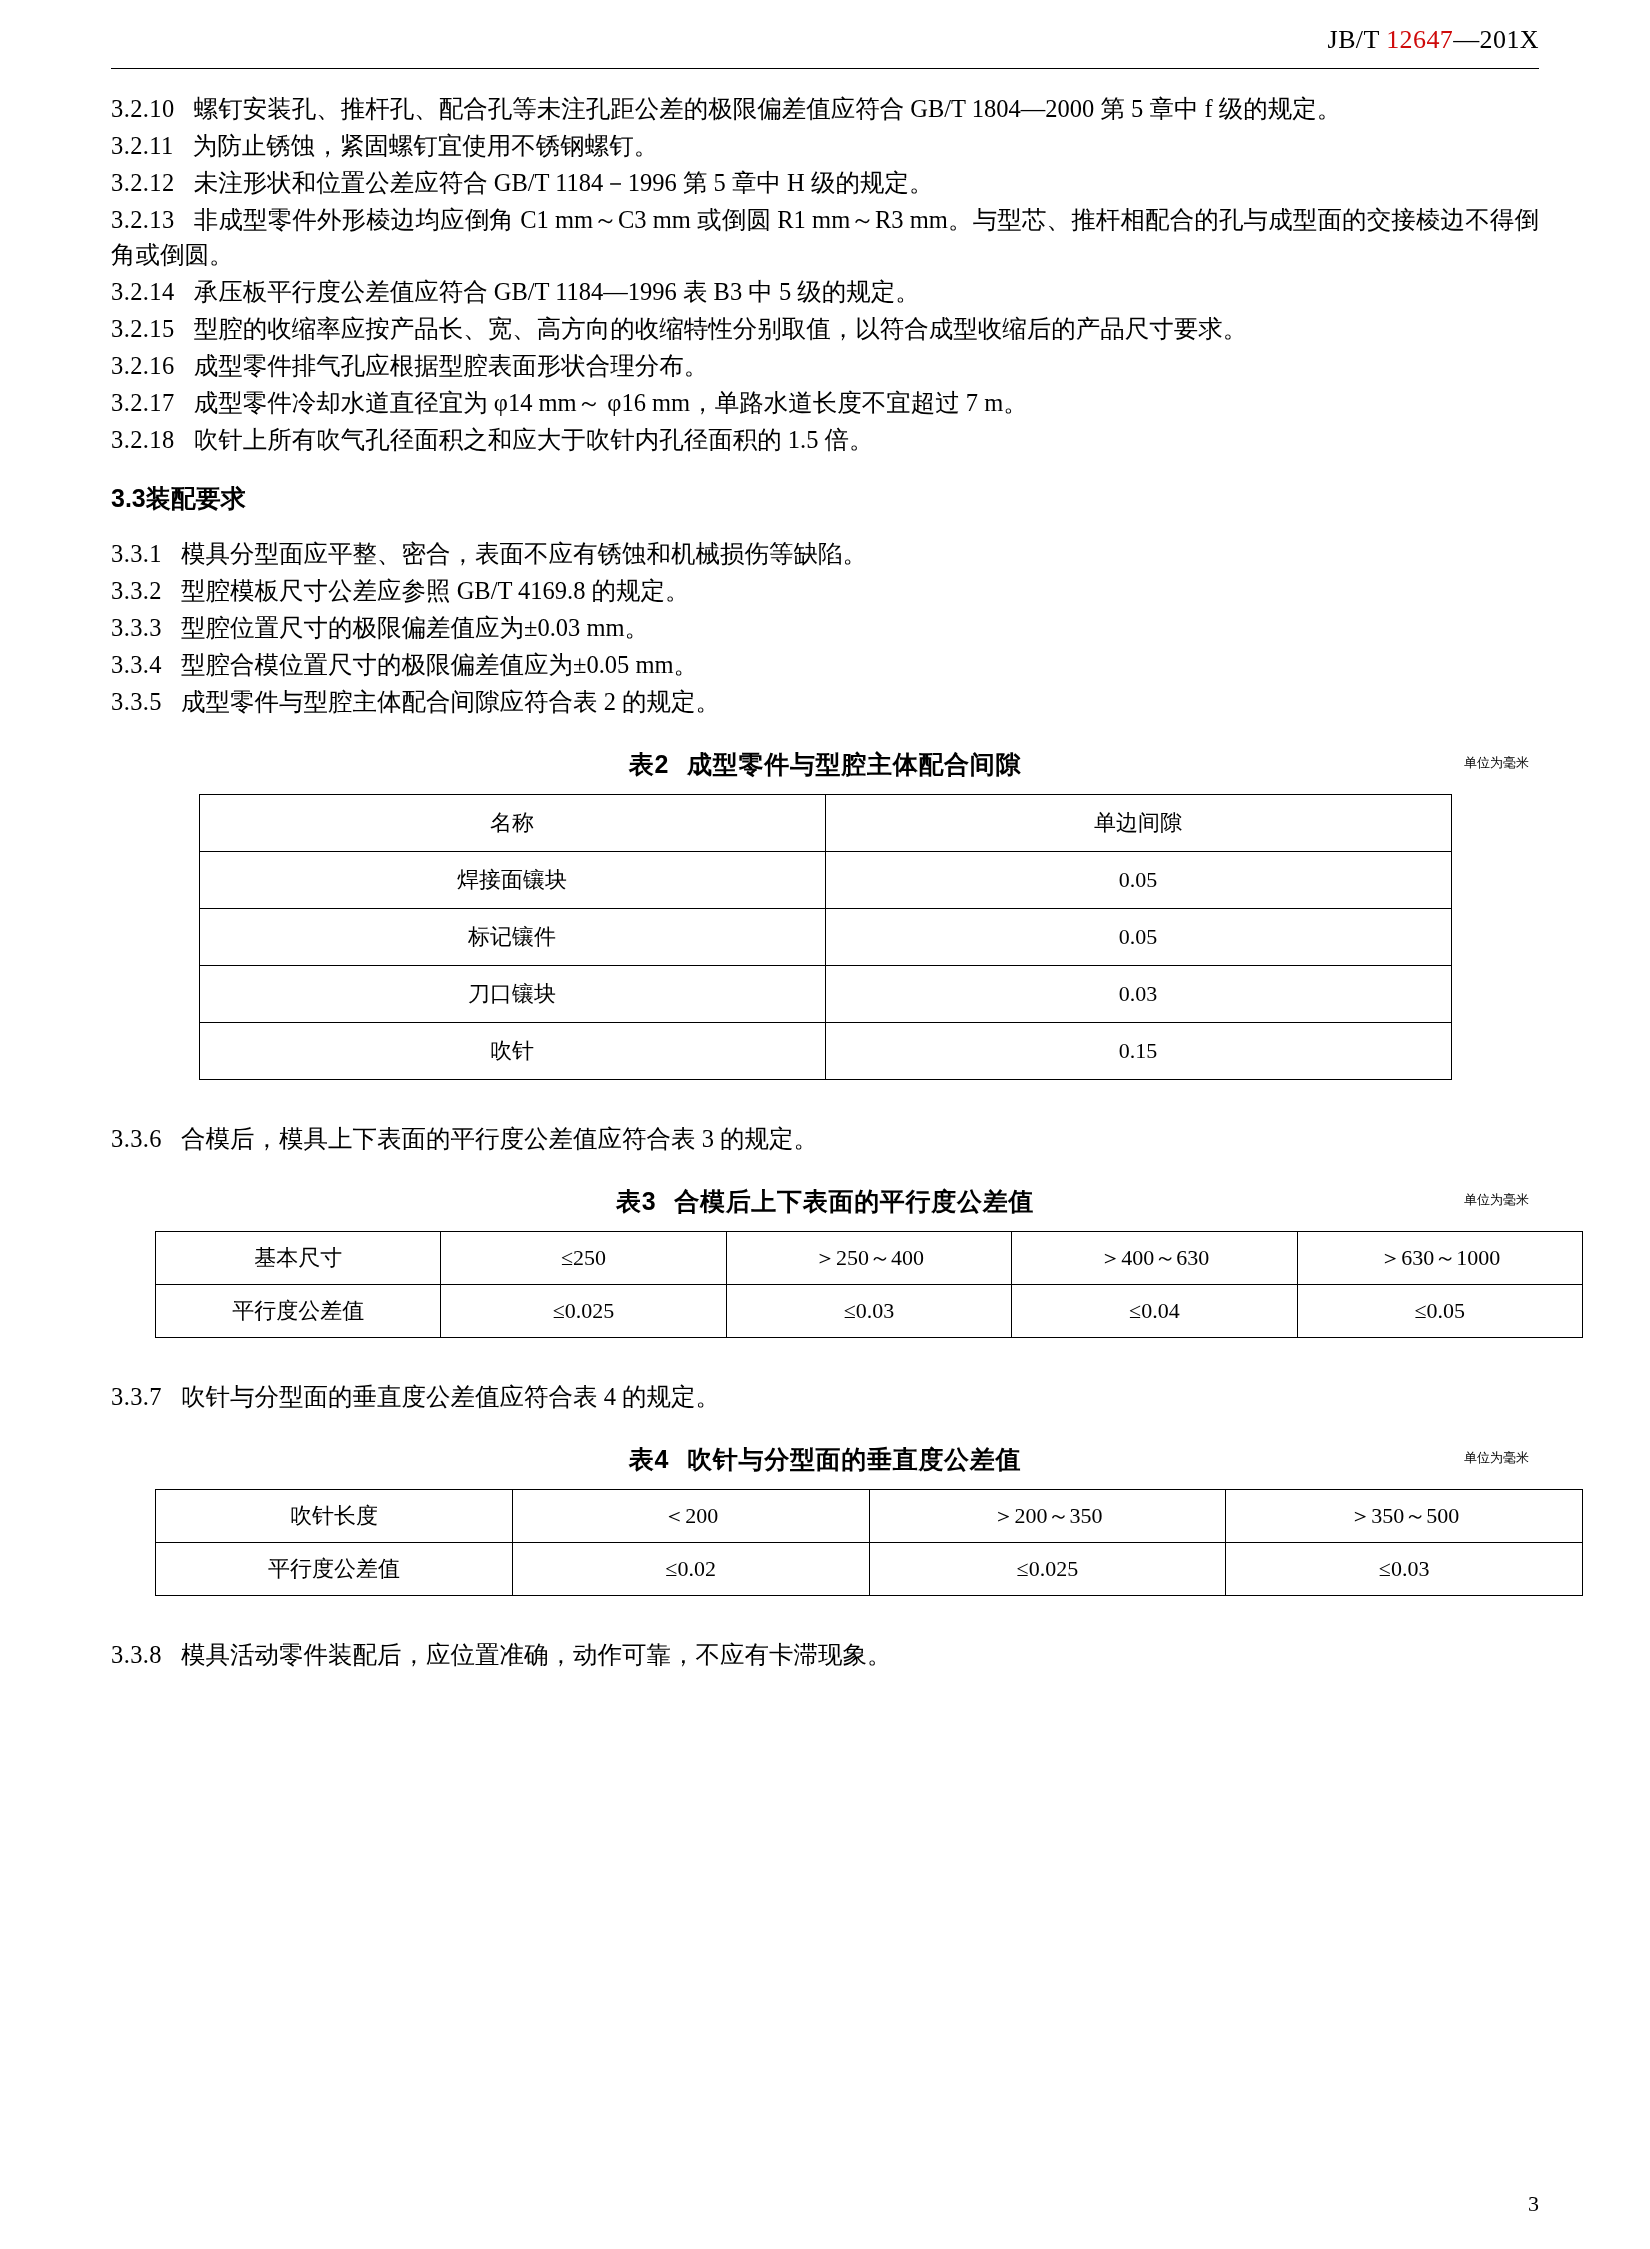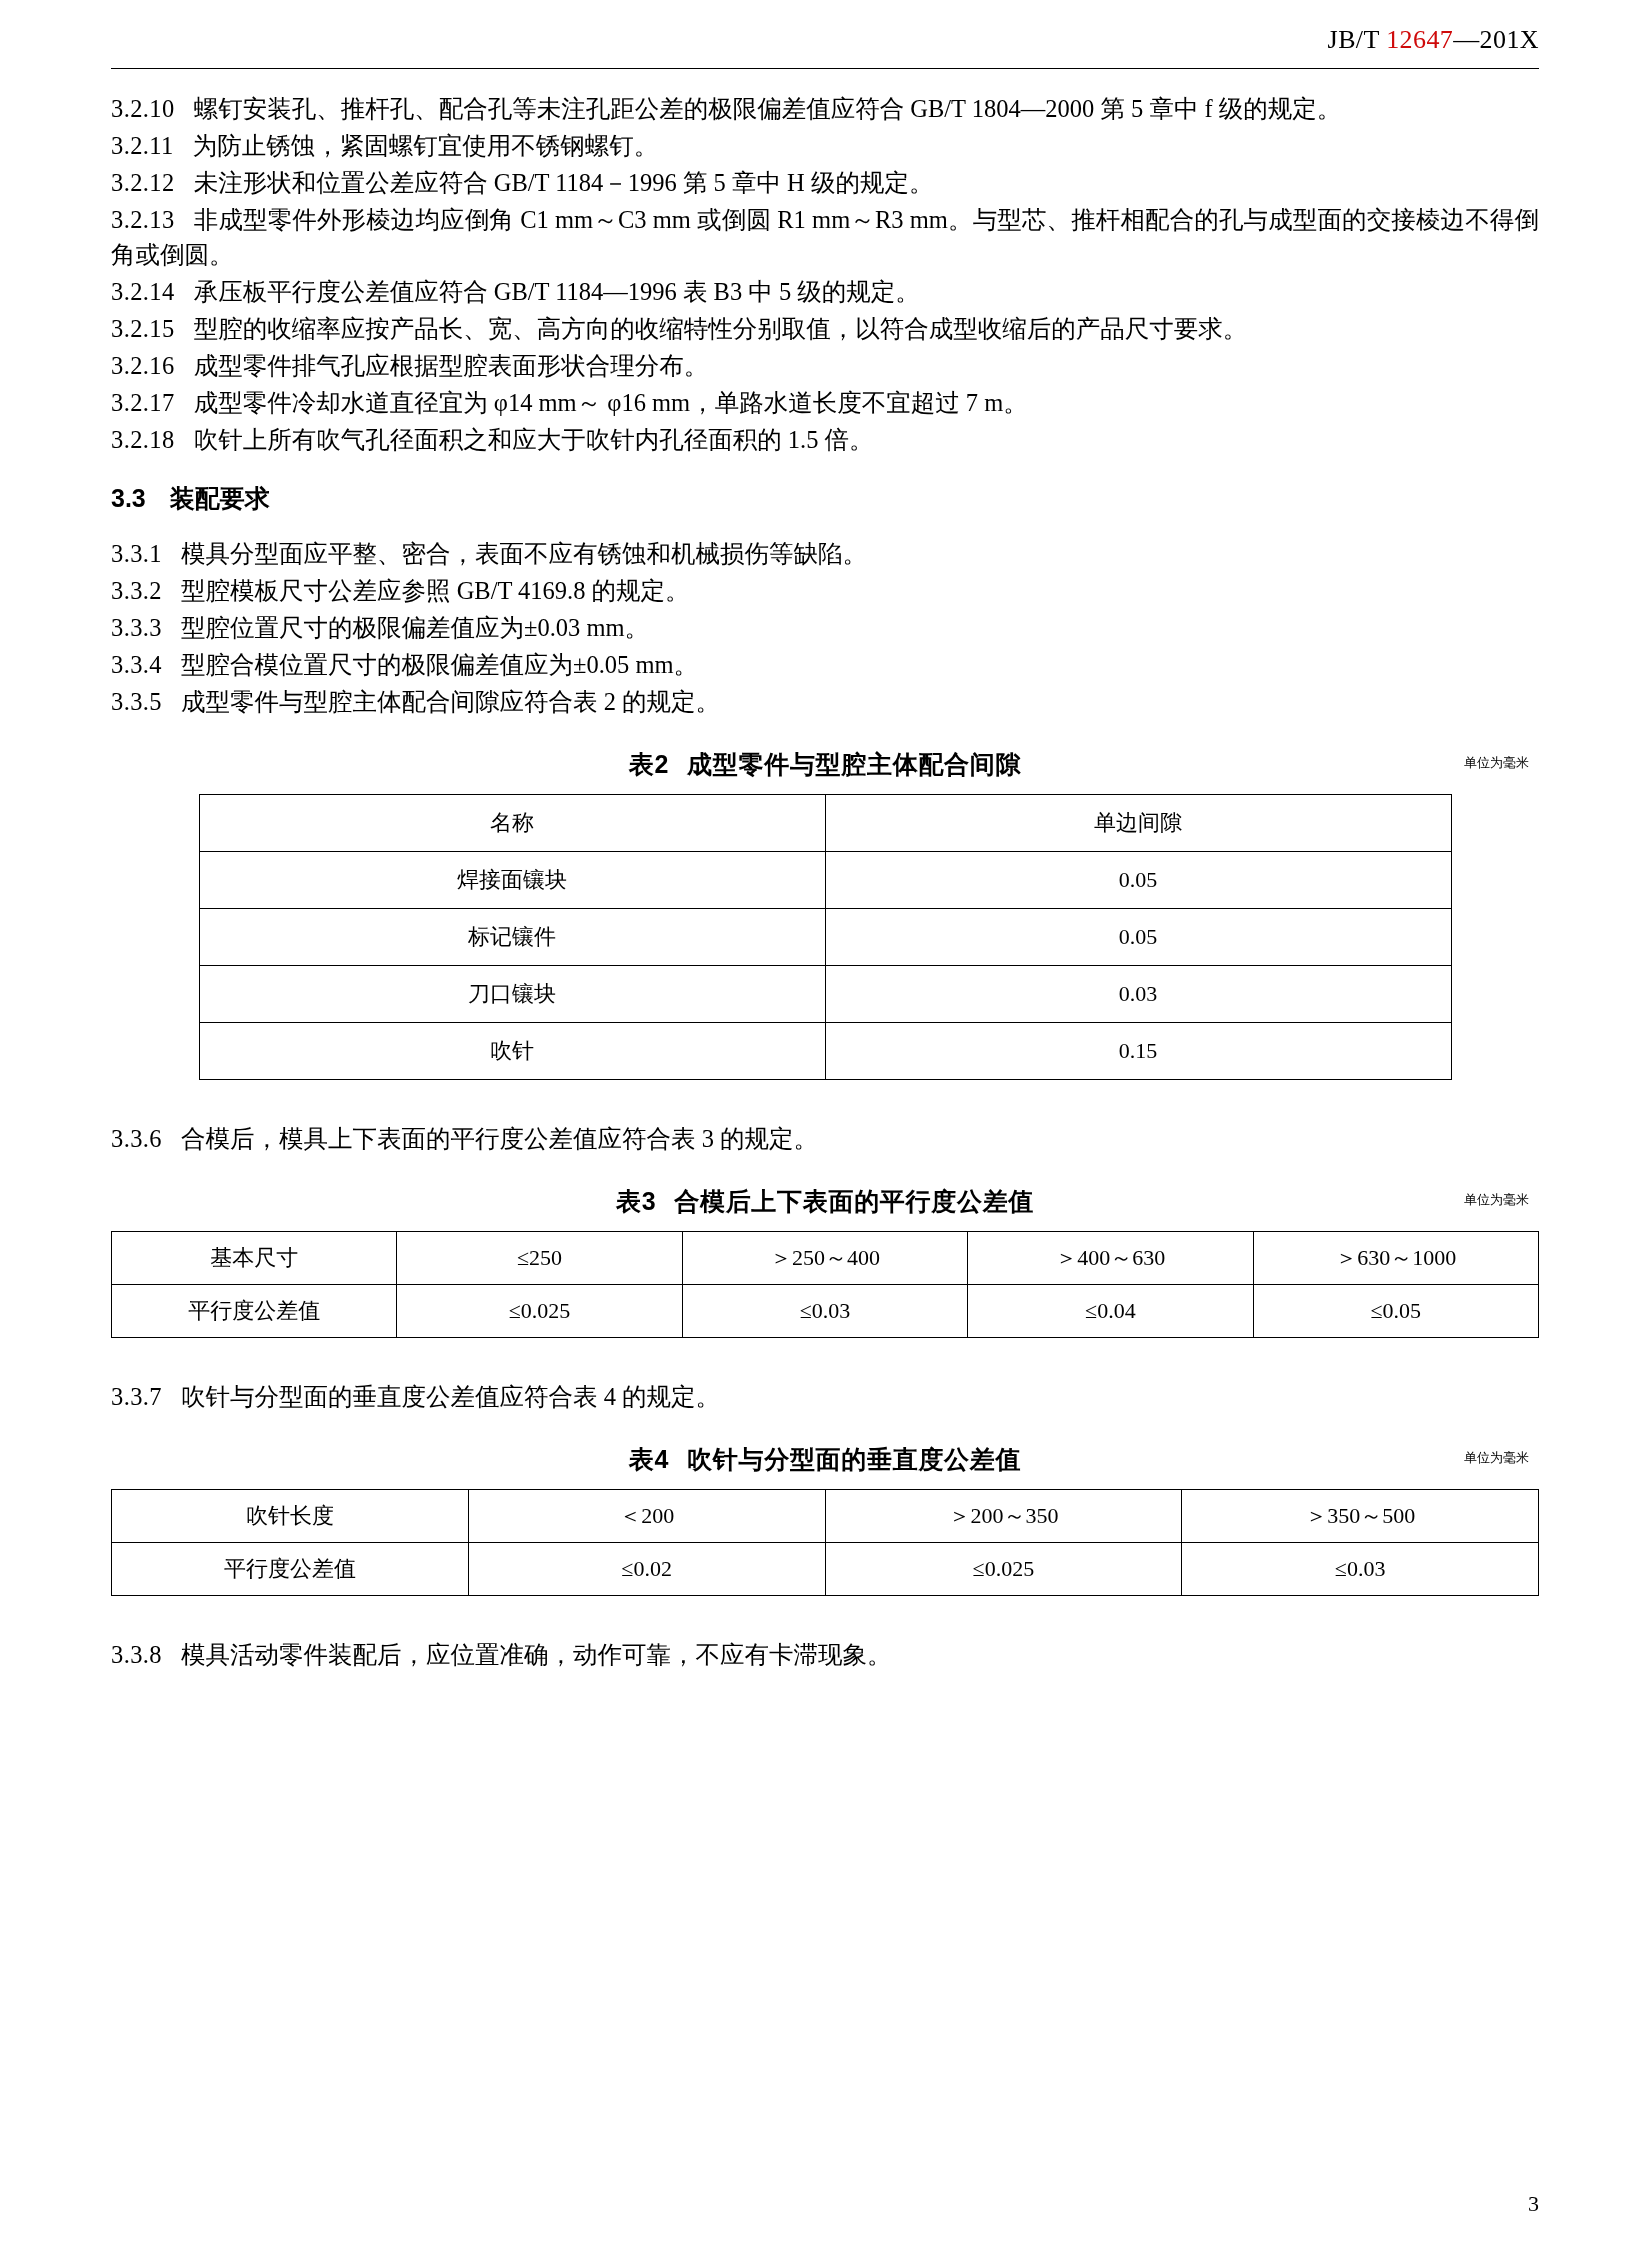"装配要求" h2.section .stitle { margin-left: 24px -> none }
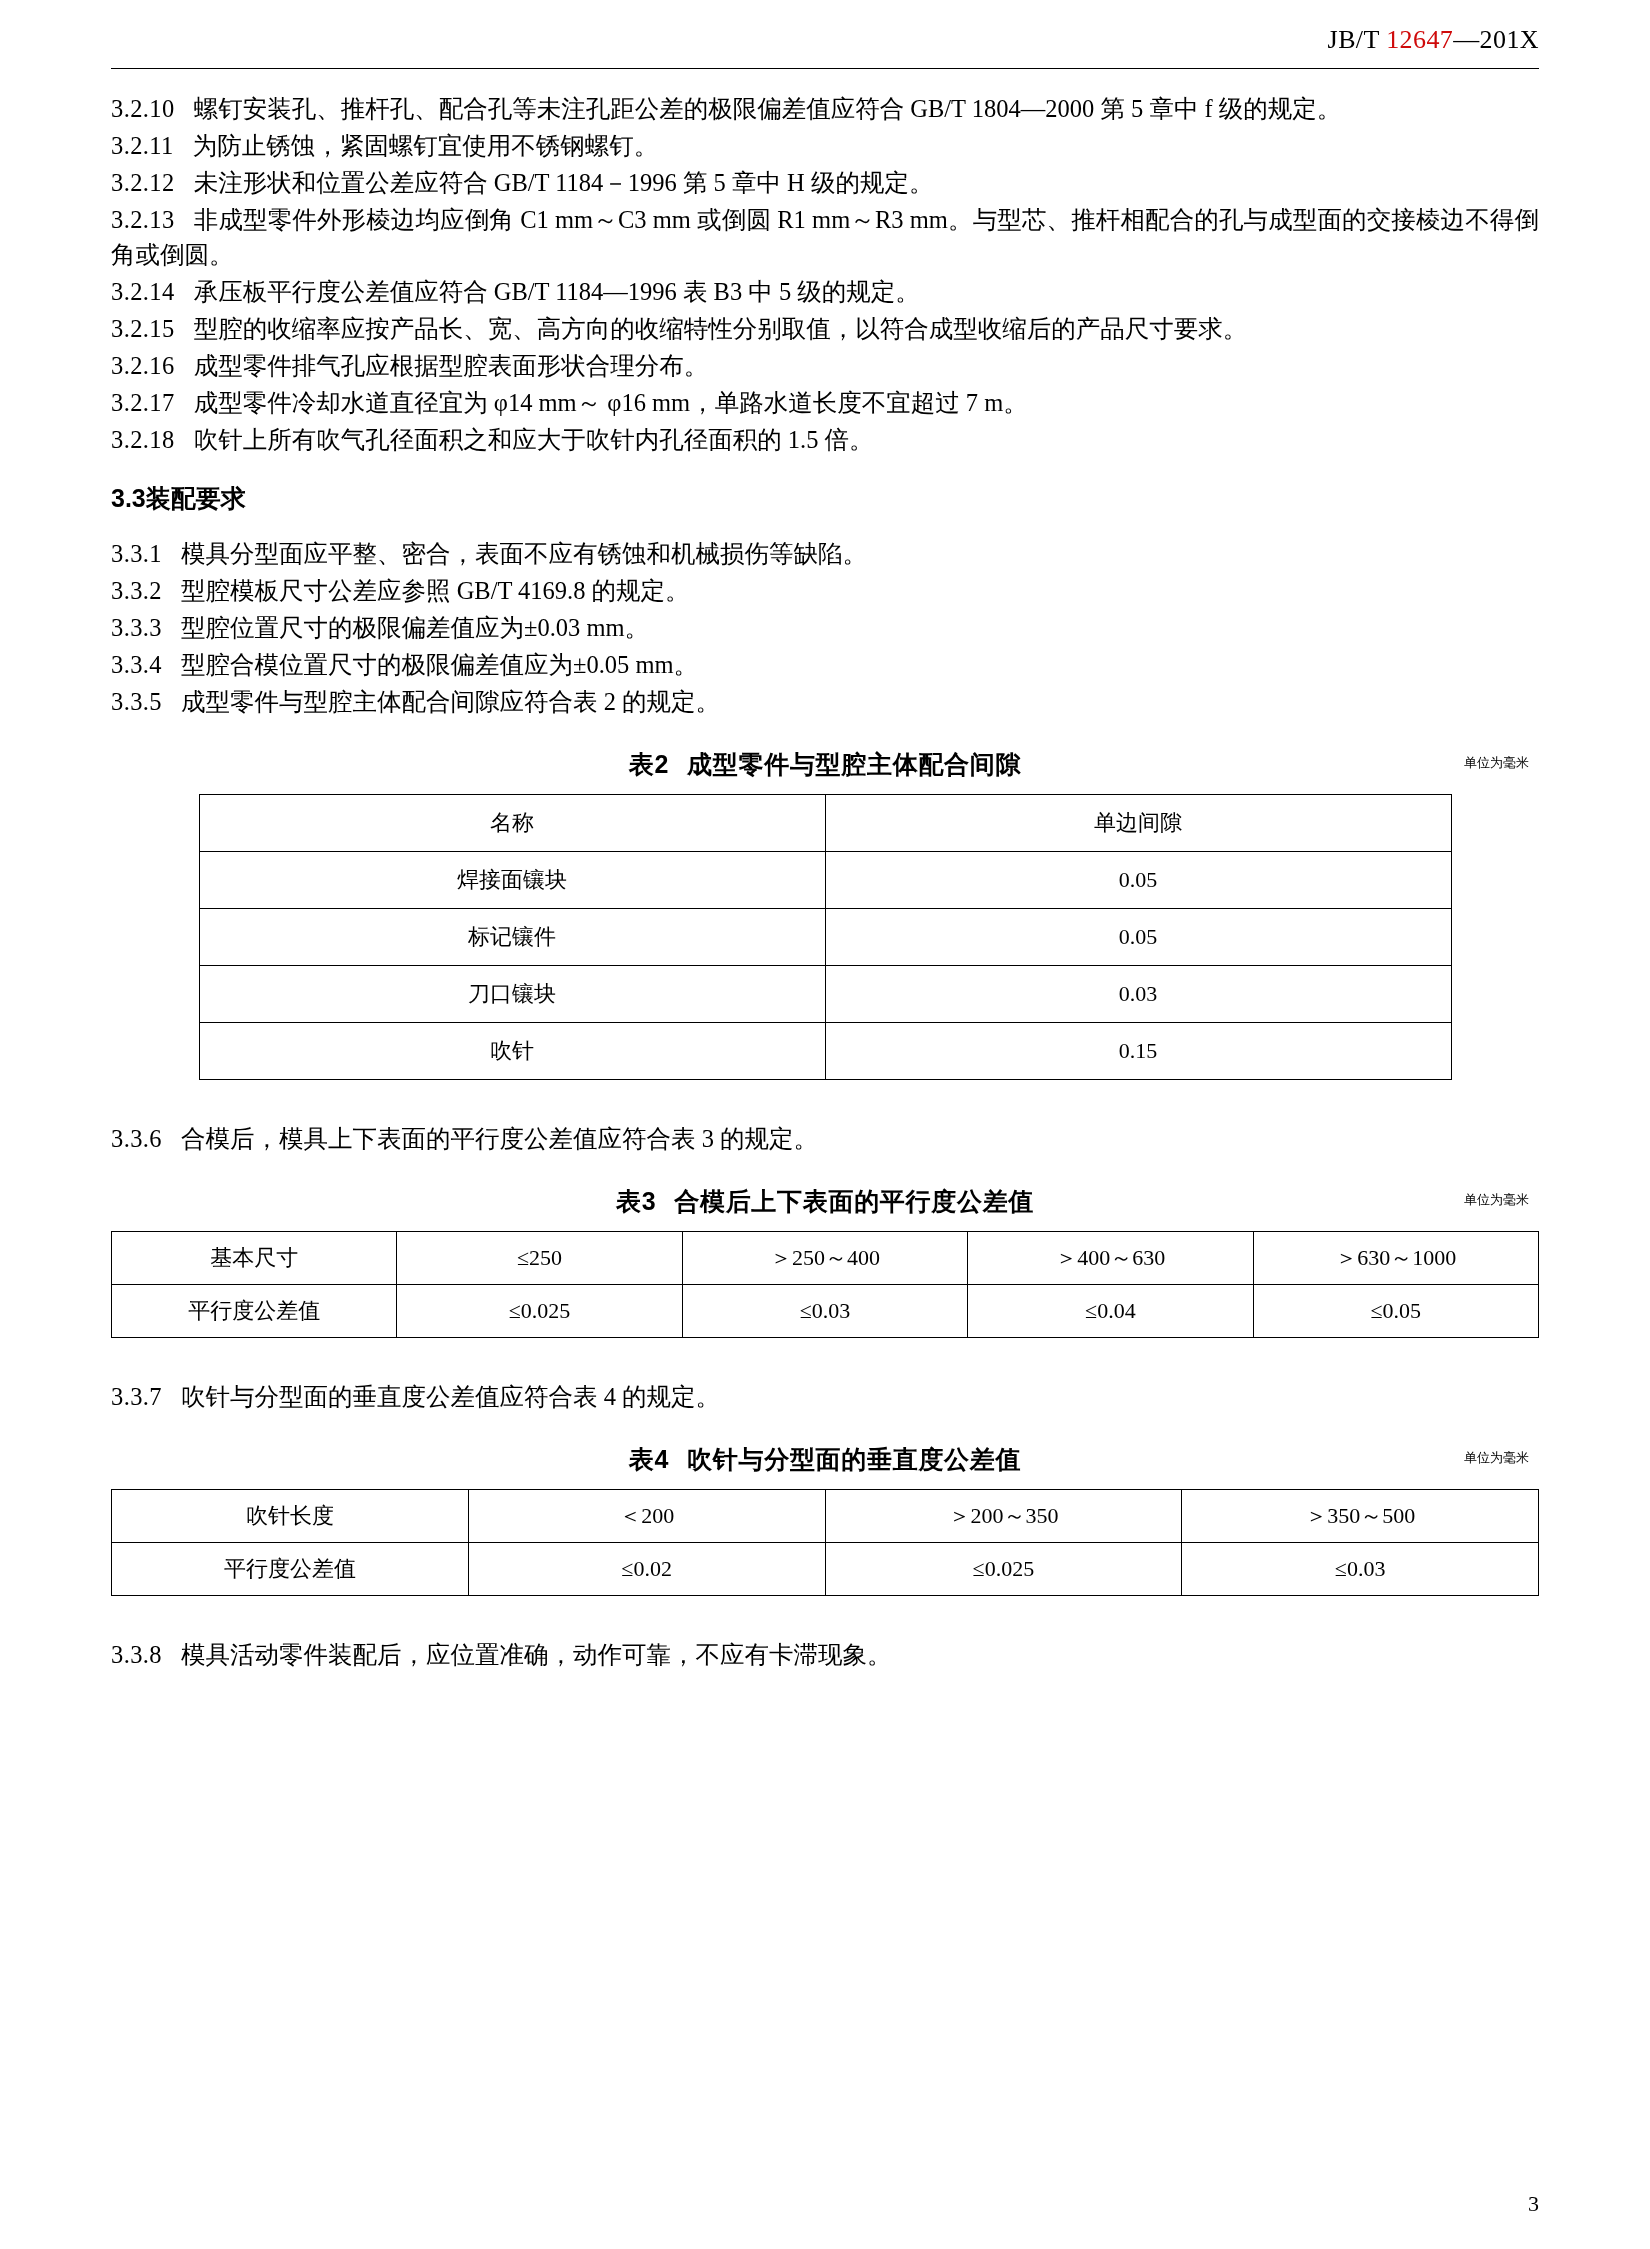"基本尺寸" table.wide { margin-left: none -> 44px }
